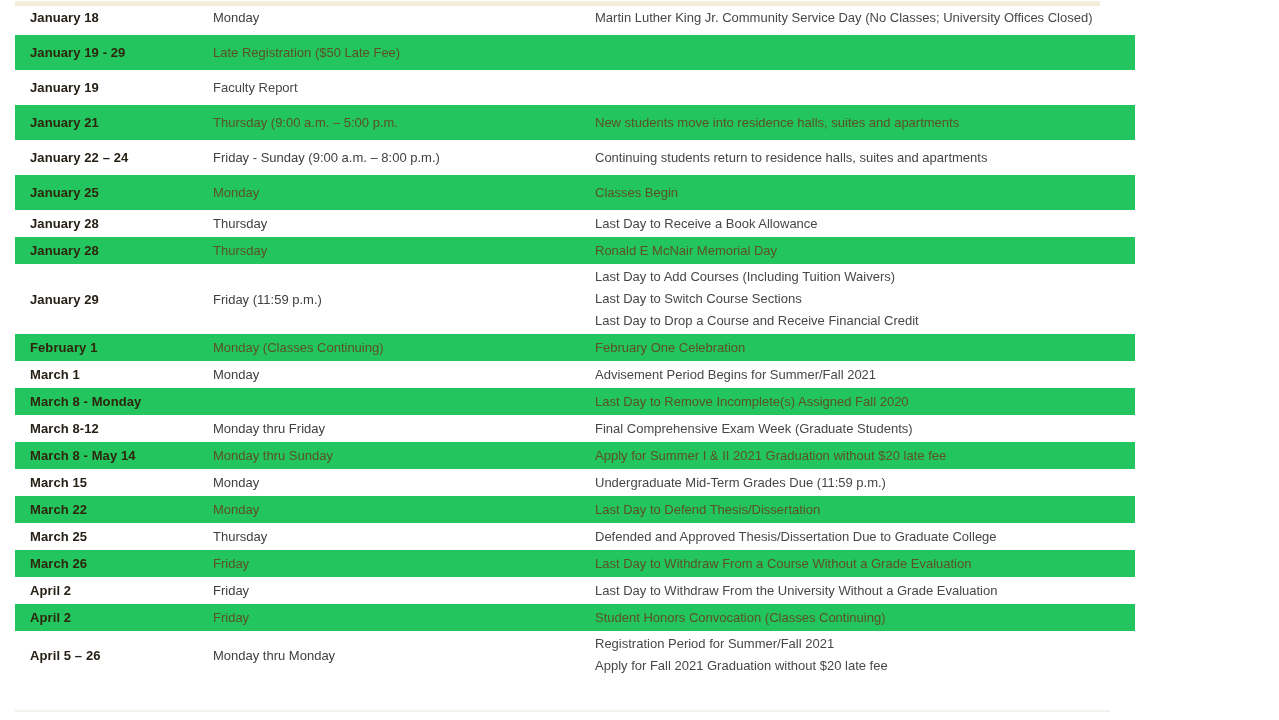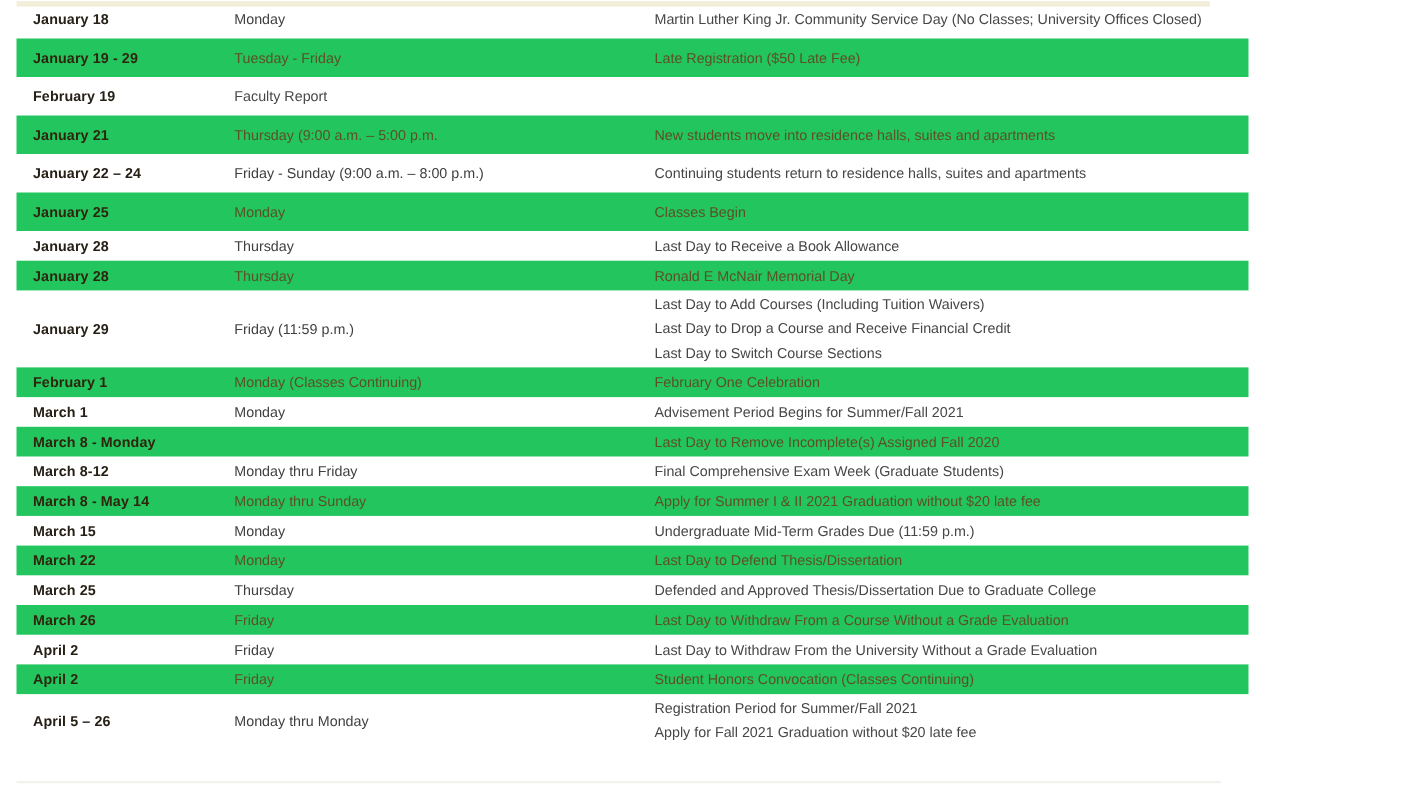"Tuesday - Friday" div.cell { html: <div>Tuesday - Friday</div> -> none }
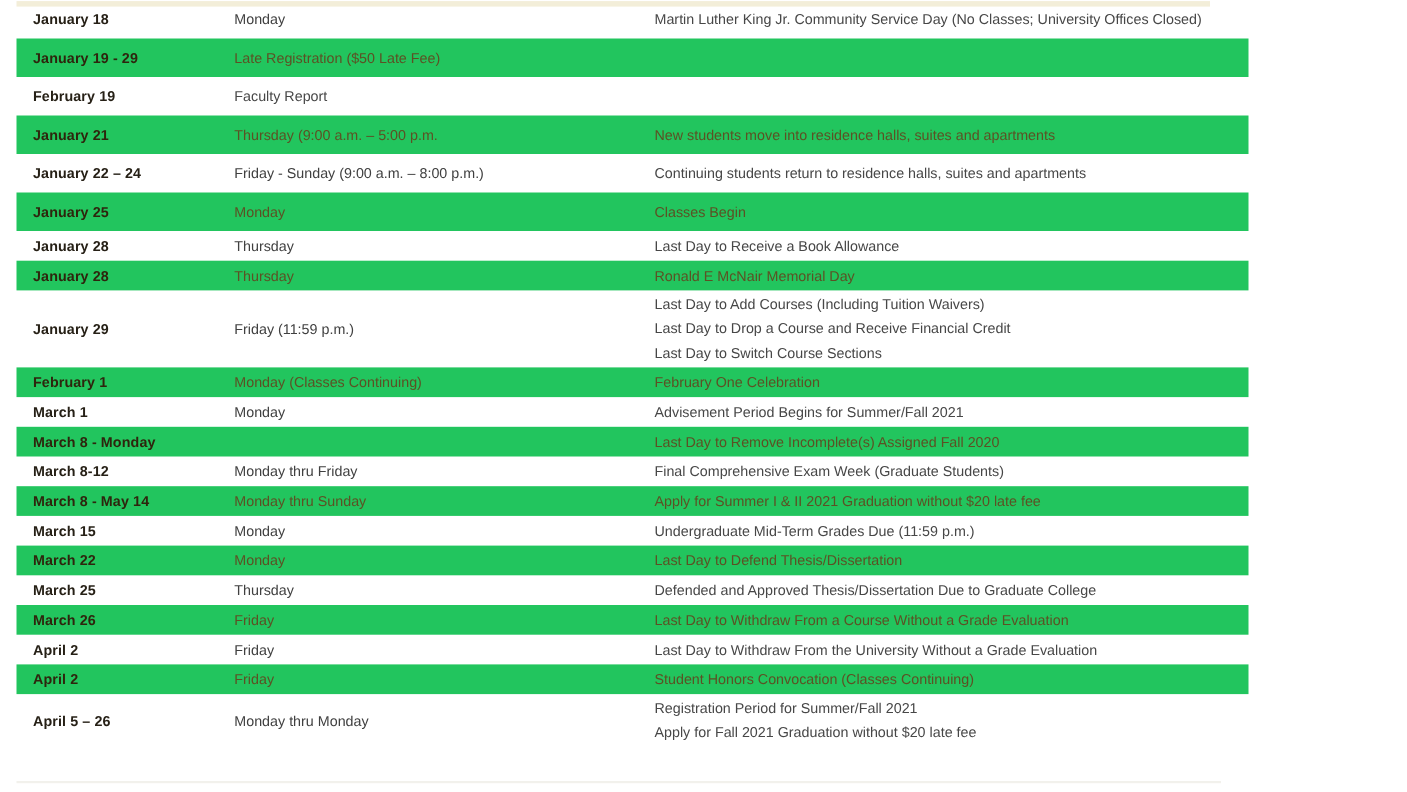"February 19" div.cell { text: February -> January }
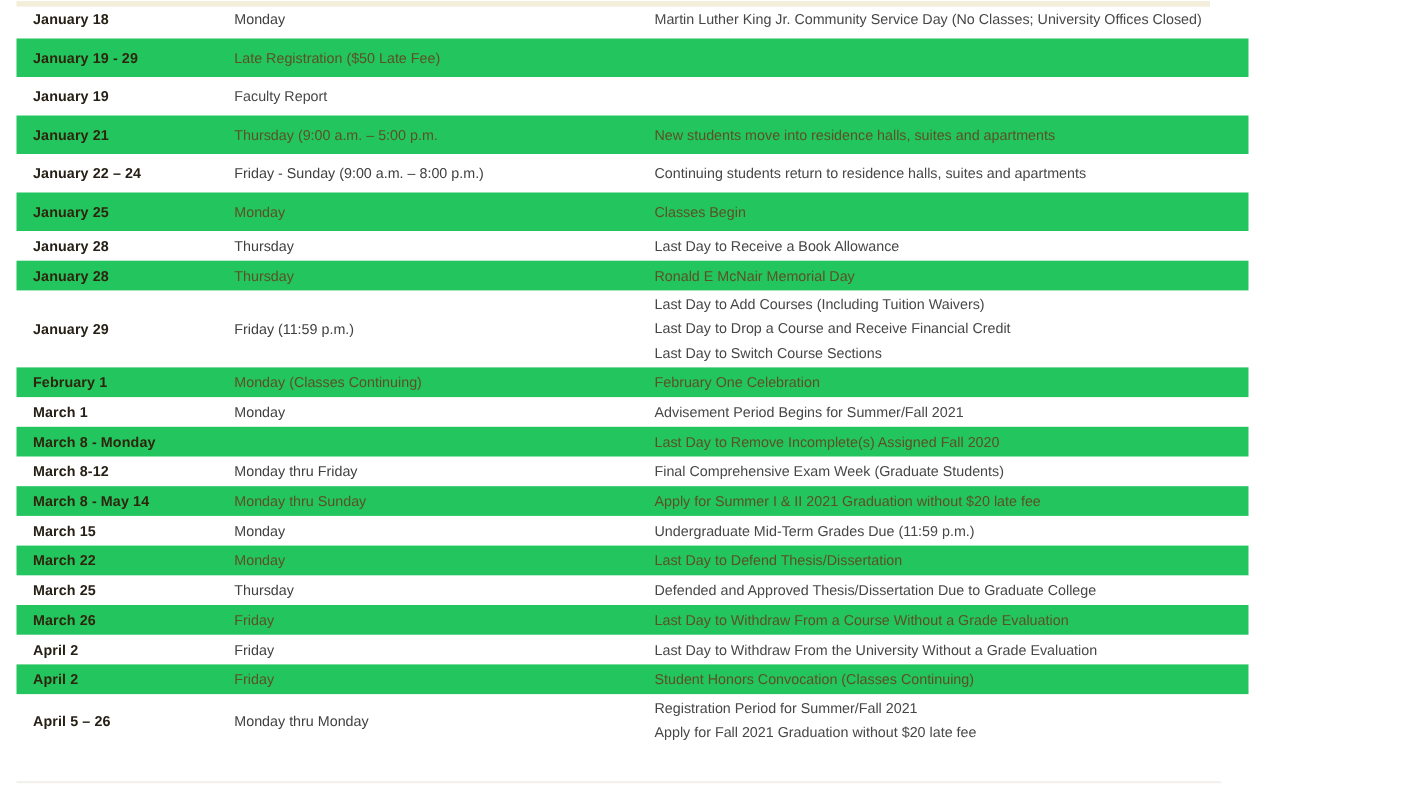"Last Day to Drop a" div.evline { order: before "Last Day to Switch Course" -> after "Last Day to Switch Course" }
